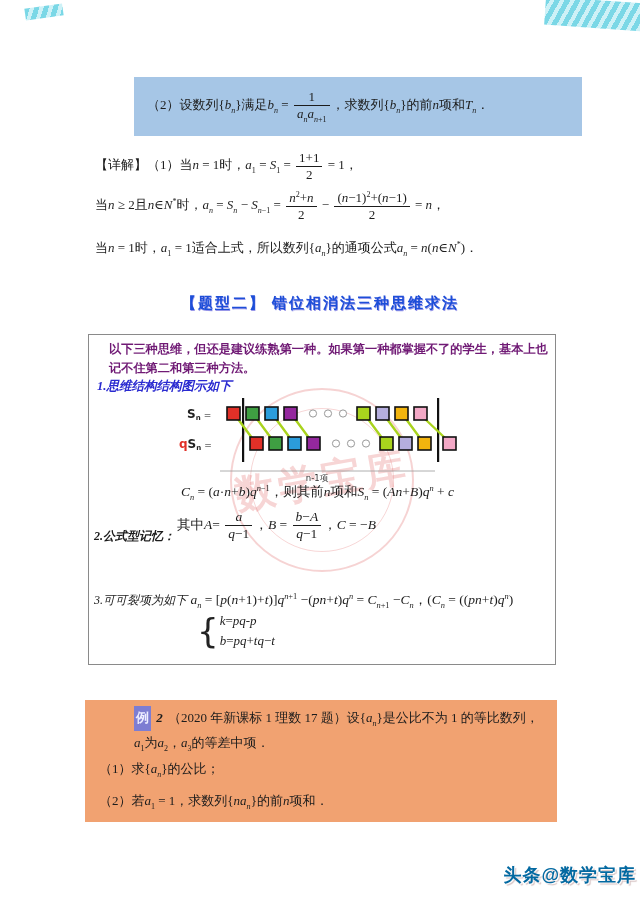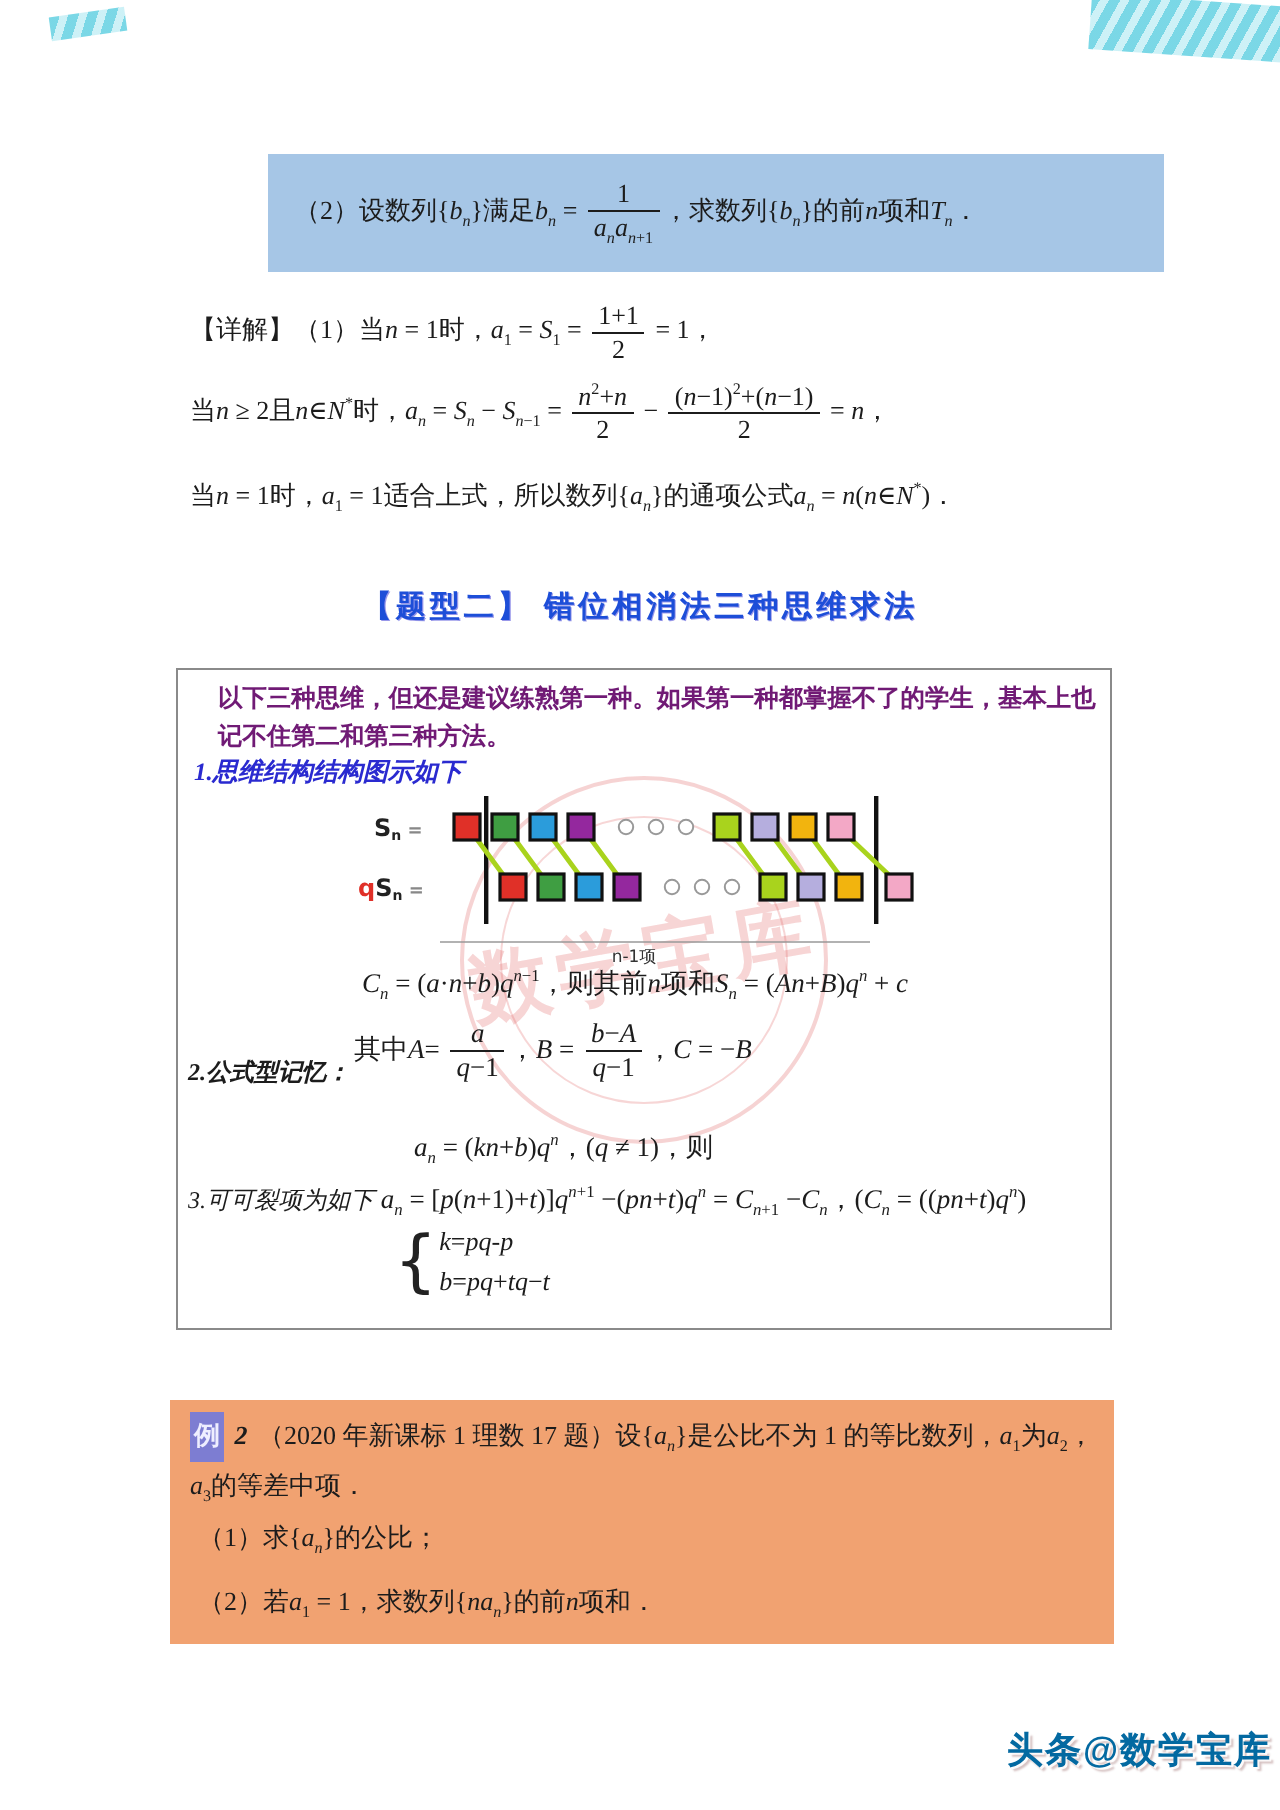"an = (kn+b)qn，(q ≠ 1)，则" div.m-fan { html: <div><i>a</i><sub><i>n</i></sub> = (<i>kn</i>+<i>b</i>)<i>q</i><sup><i>n</i></sup>，(<i>q</i> ≠ 1)，则</div> -> none }
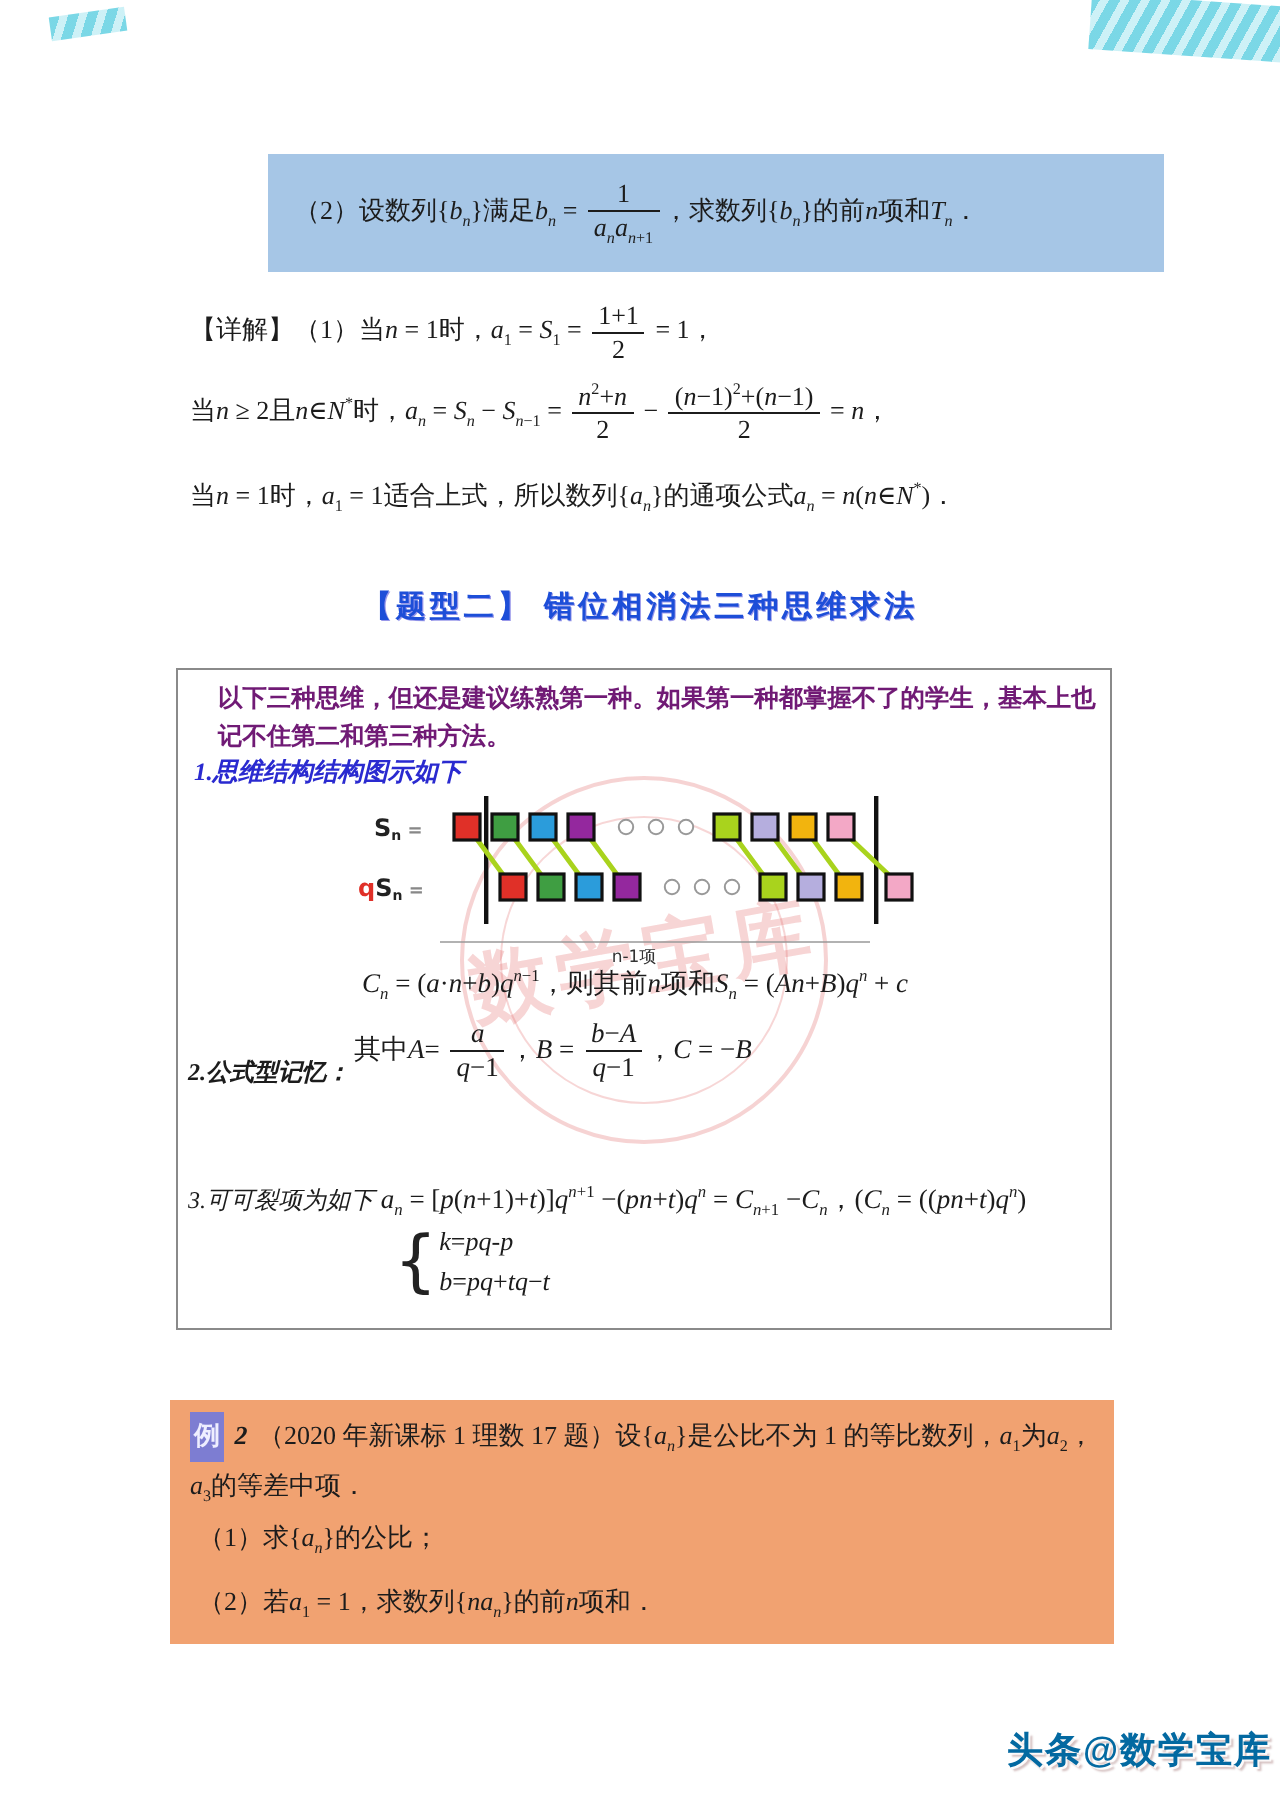"例 2 （2020 年新课标 1" .ex-body { margin-left: none -> 39px }
